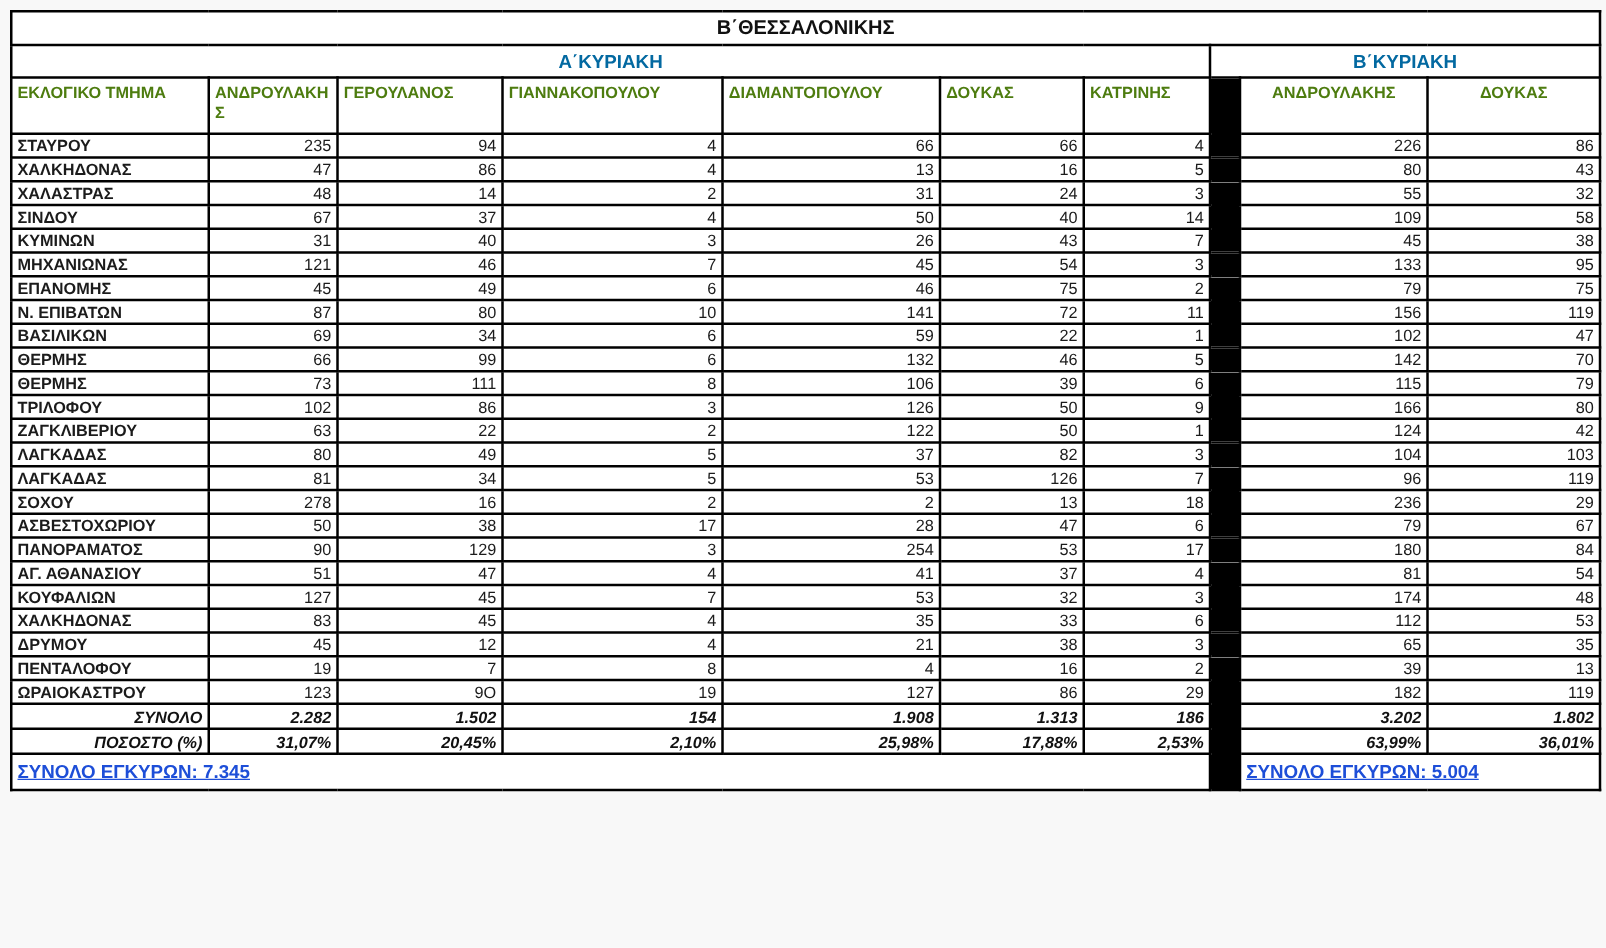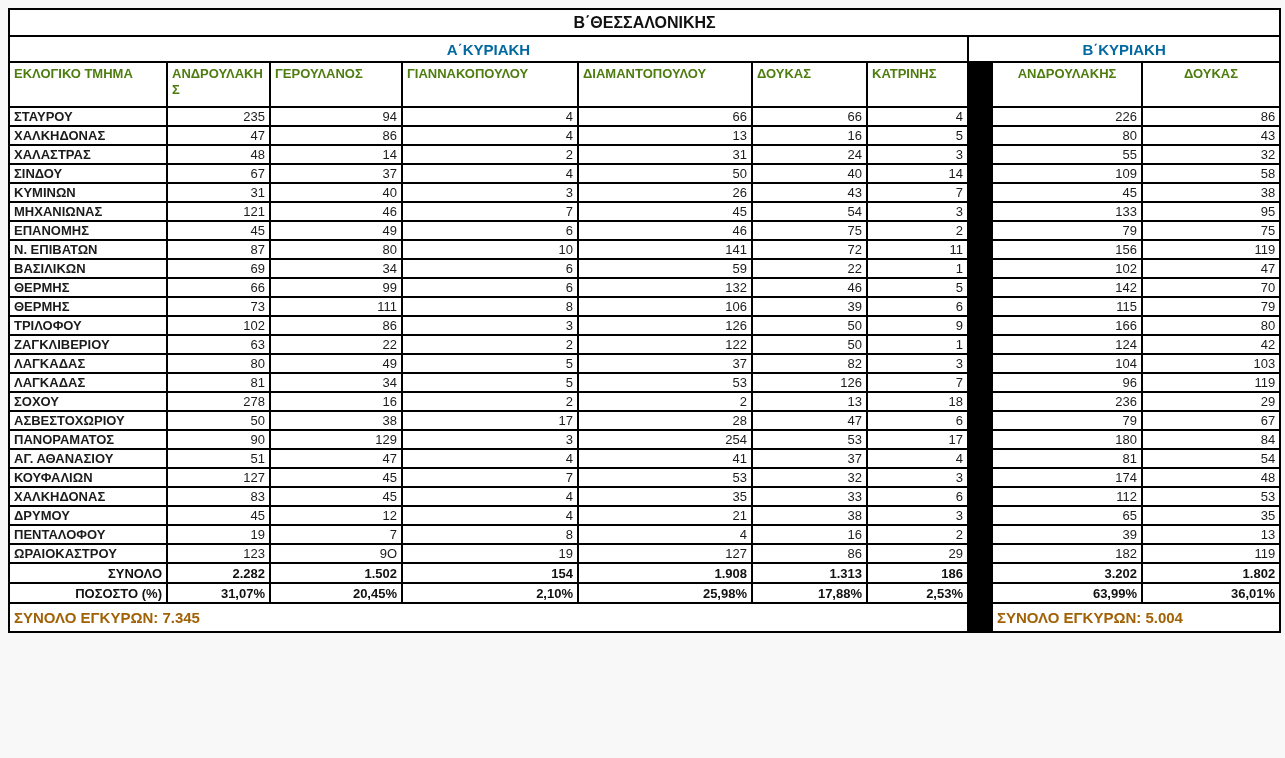"ΣΥΝΟΛΟ" tr.r-total td, tr.r-pct td { font-style: none -> italic }
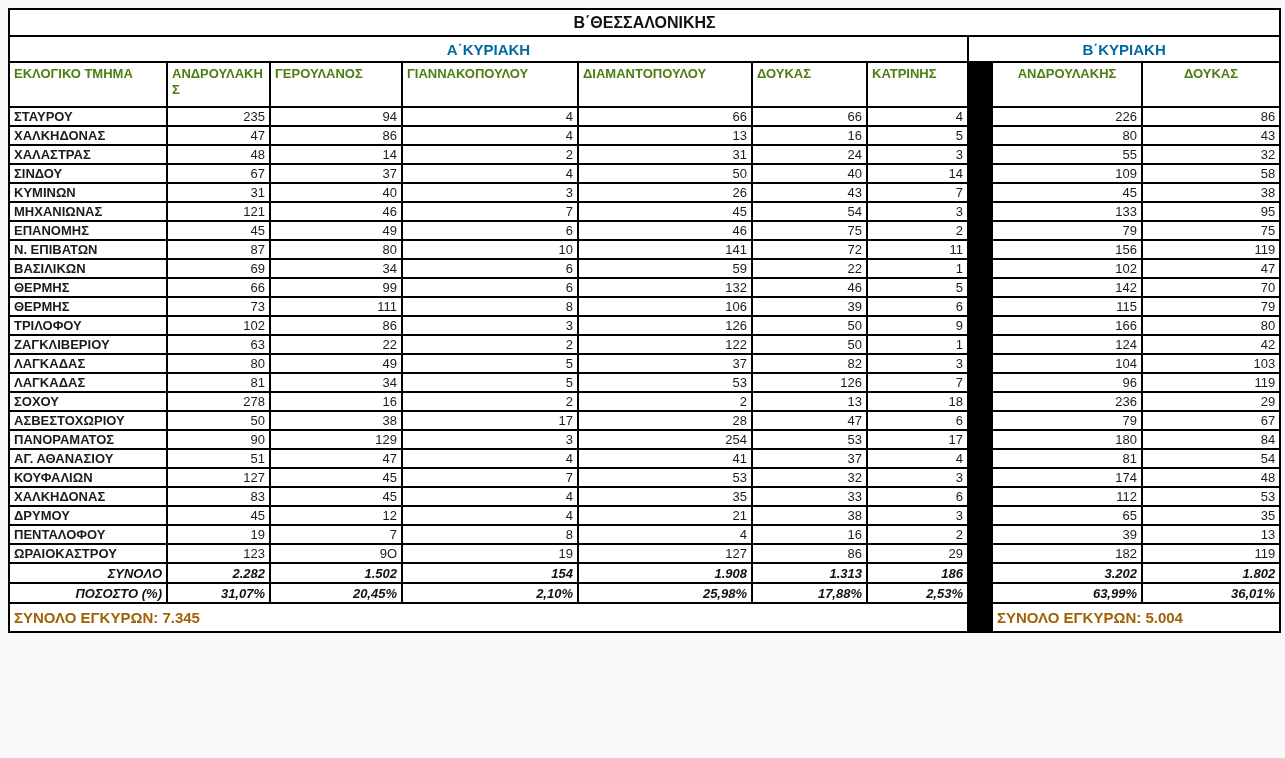"ΣΥΝΟΛΟ ΕΓΚΥΡΩΝ: 7.345" tr.r-foot td { color: #a16207 -> #1d4ed8; text-decoration: none -> underline }
